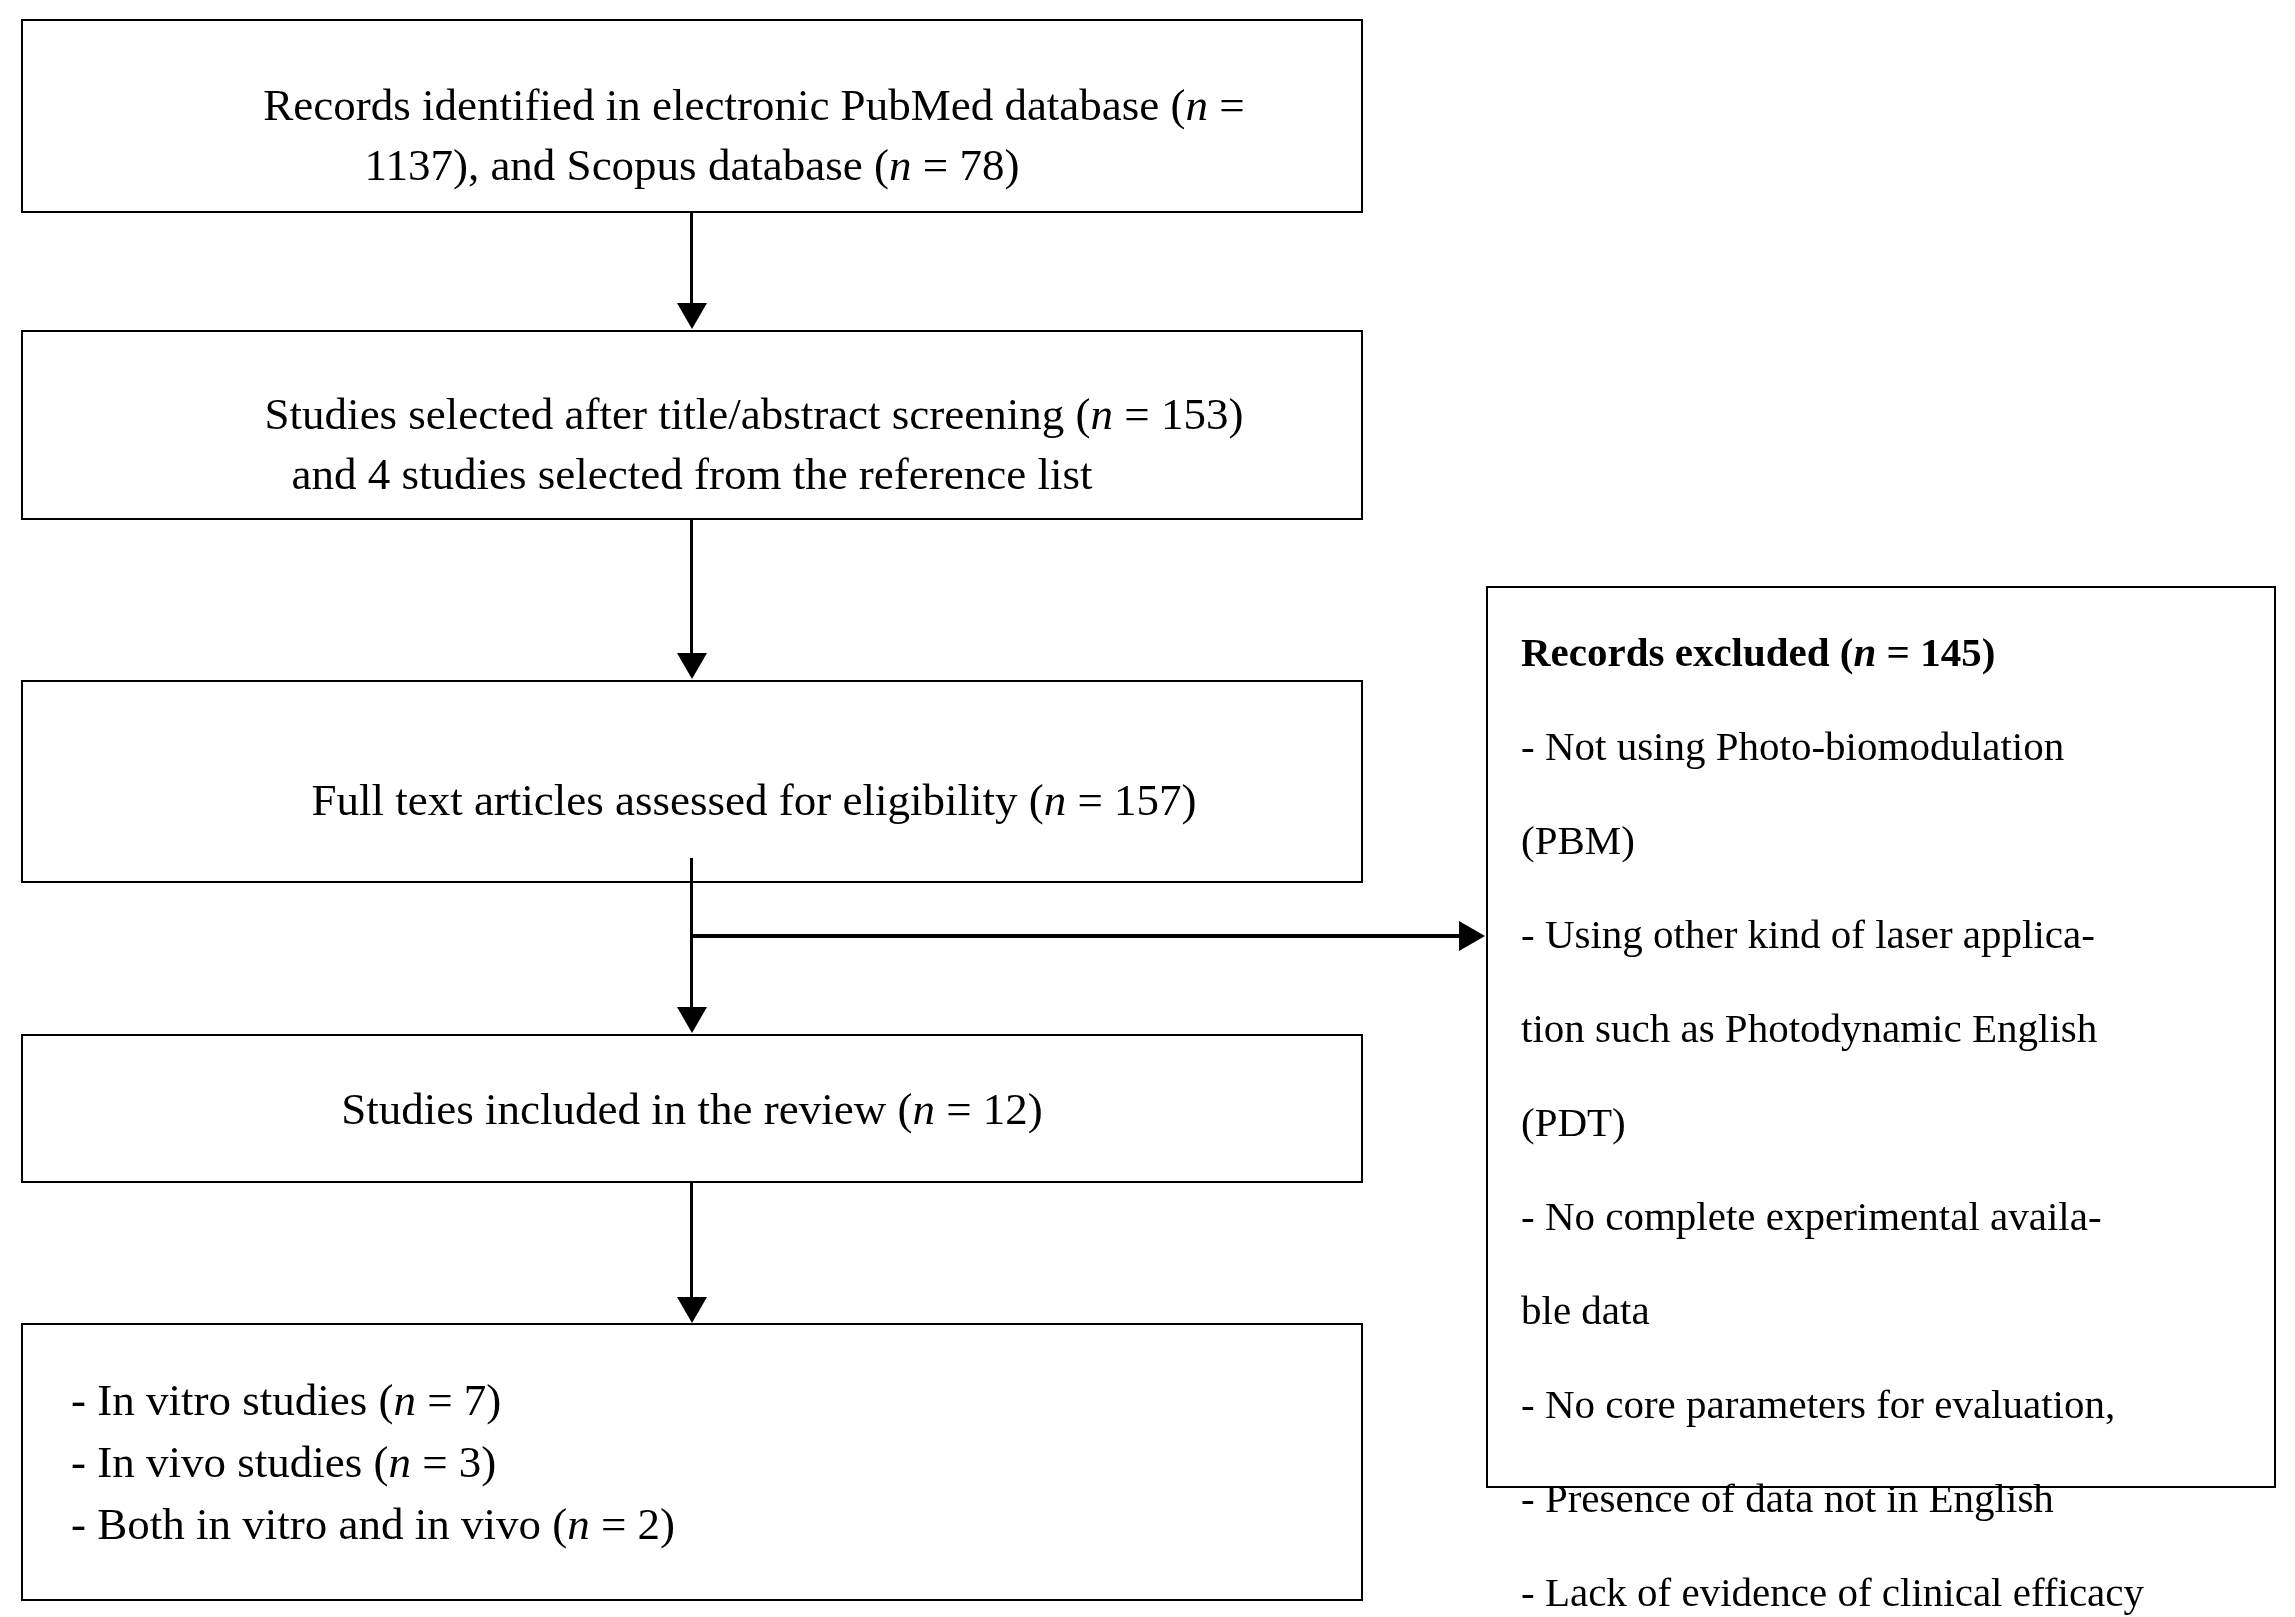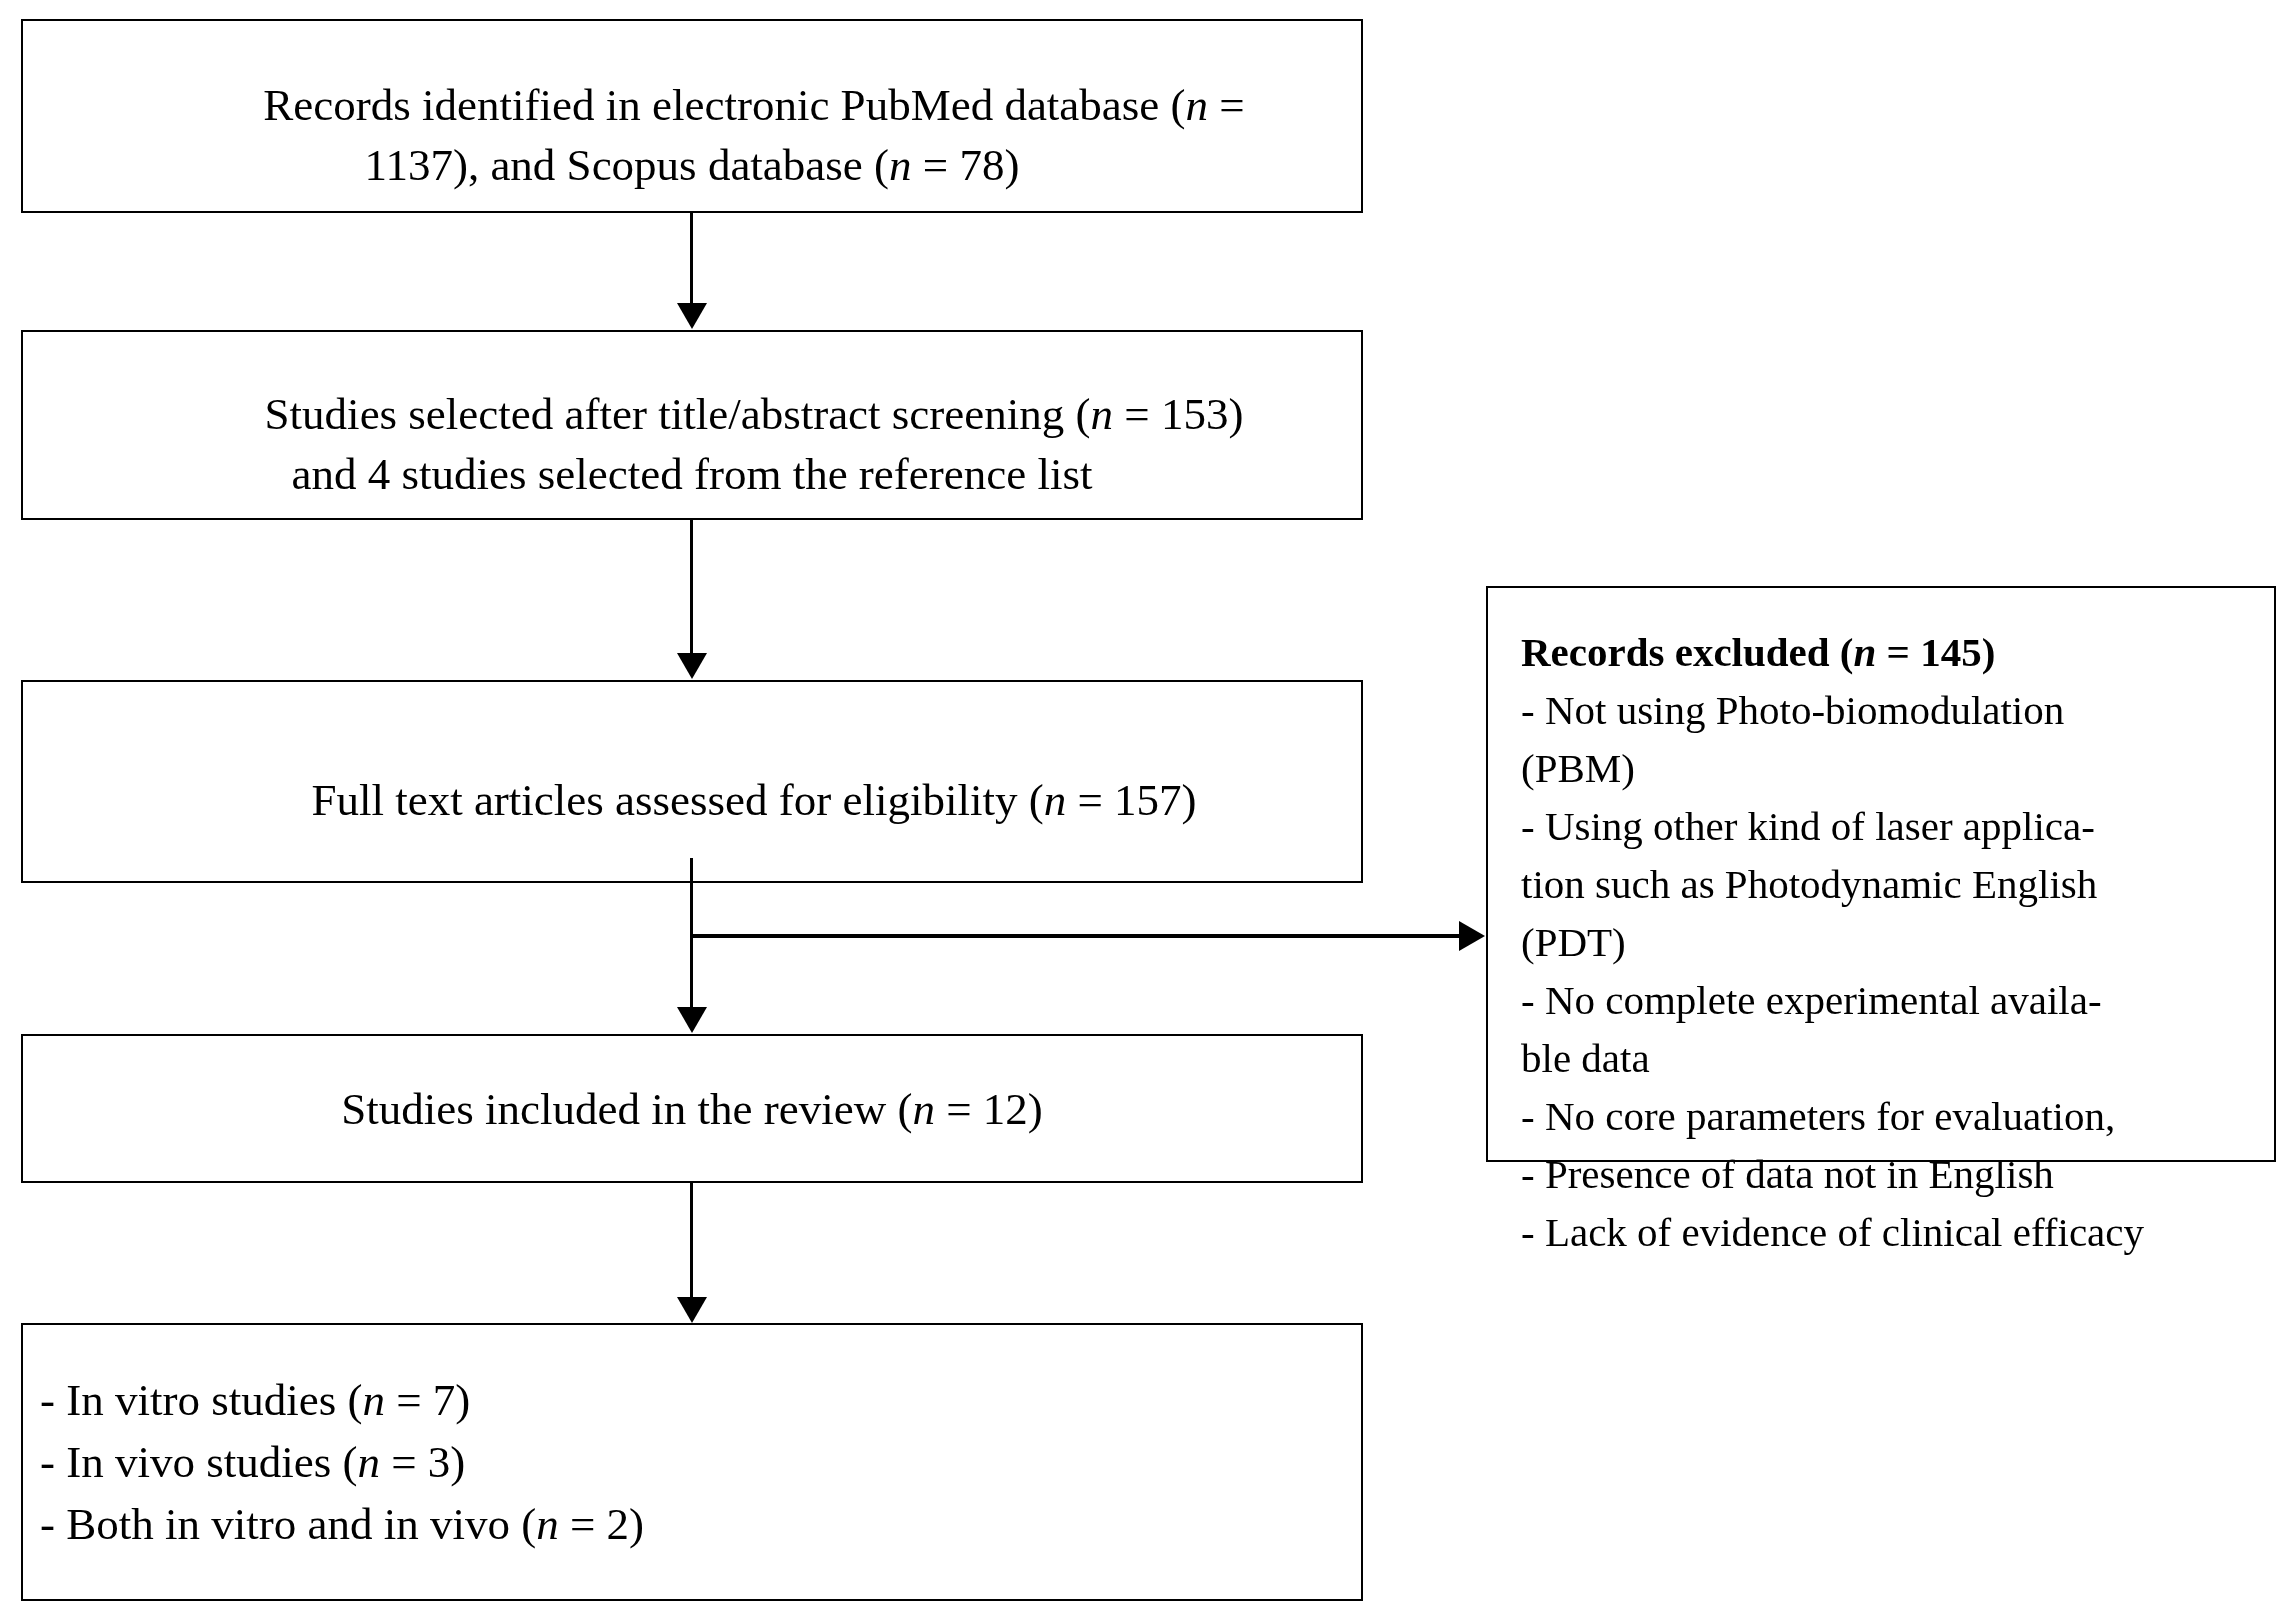"Records excluded (n = 145)" .box-excluded { gap: none -> 36px; height: 576px -> 902px }
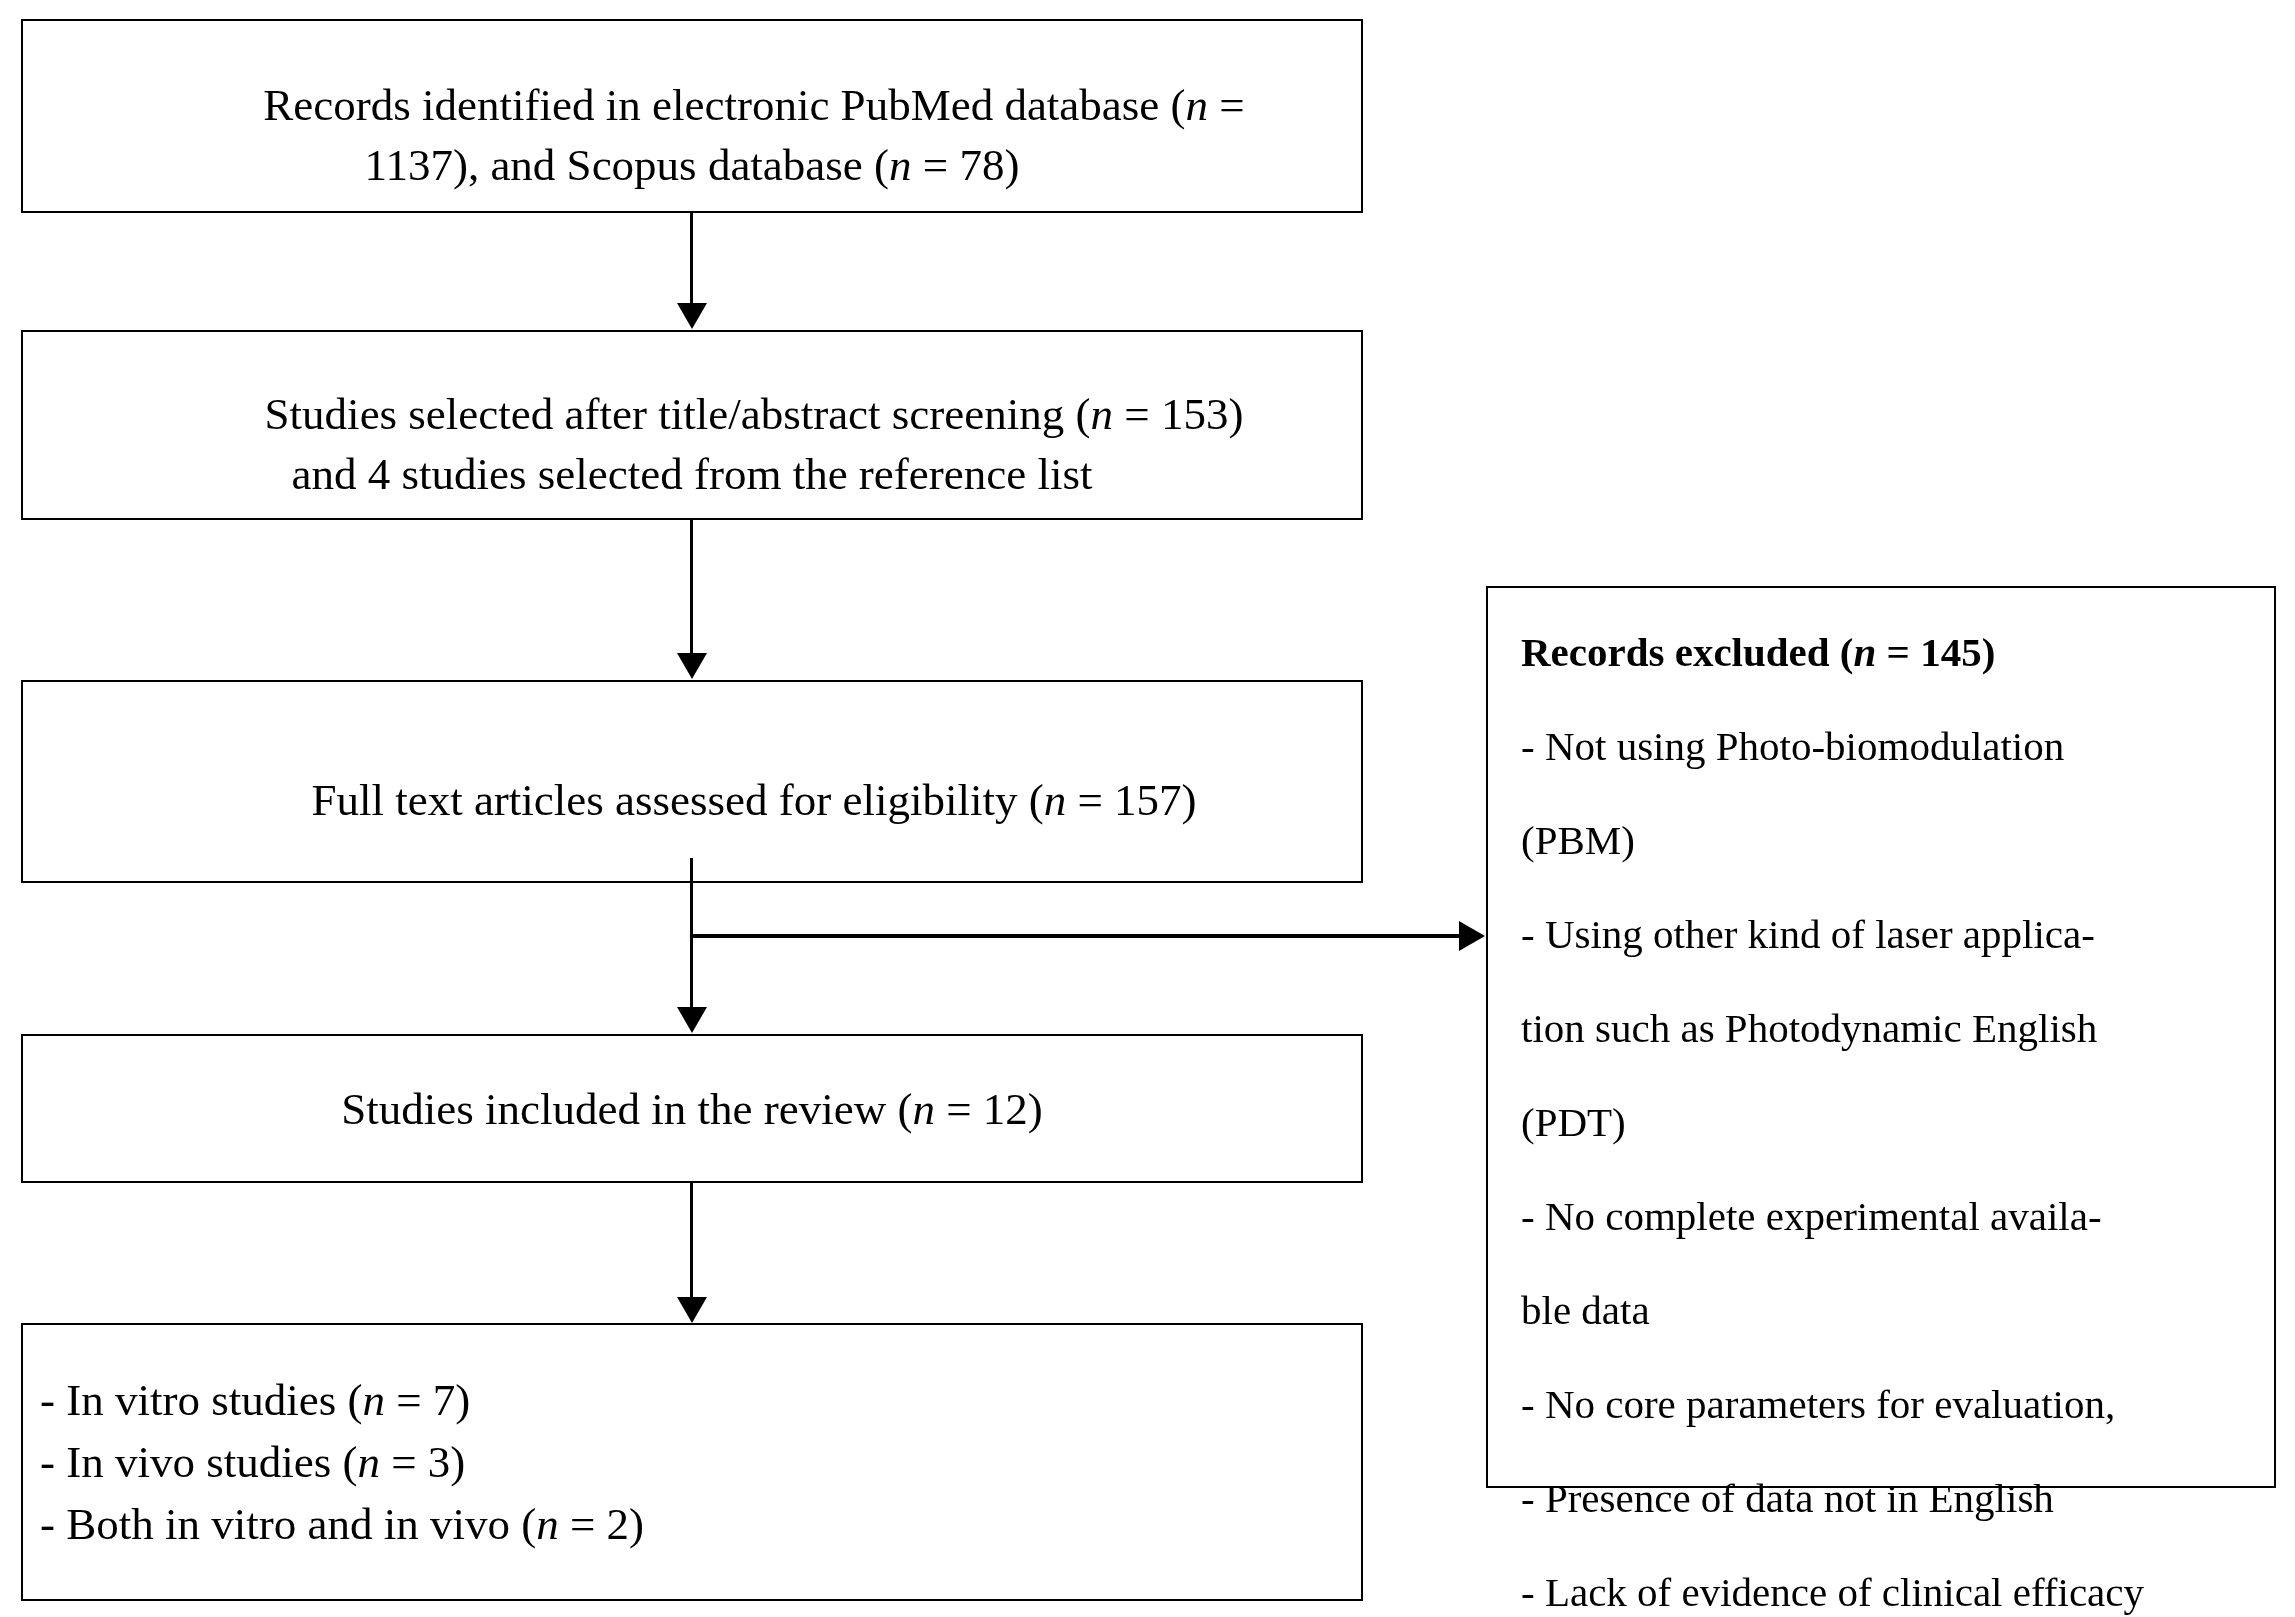"- In vitro studies (n" .box-breakdown { padding-left: 17px -> 48px }
